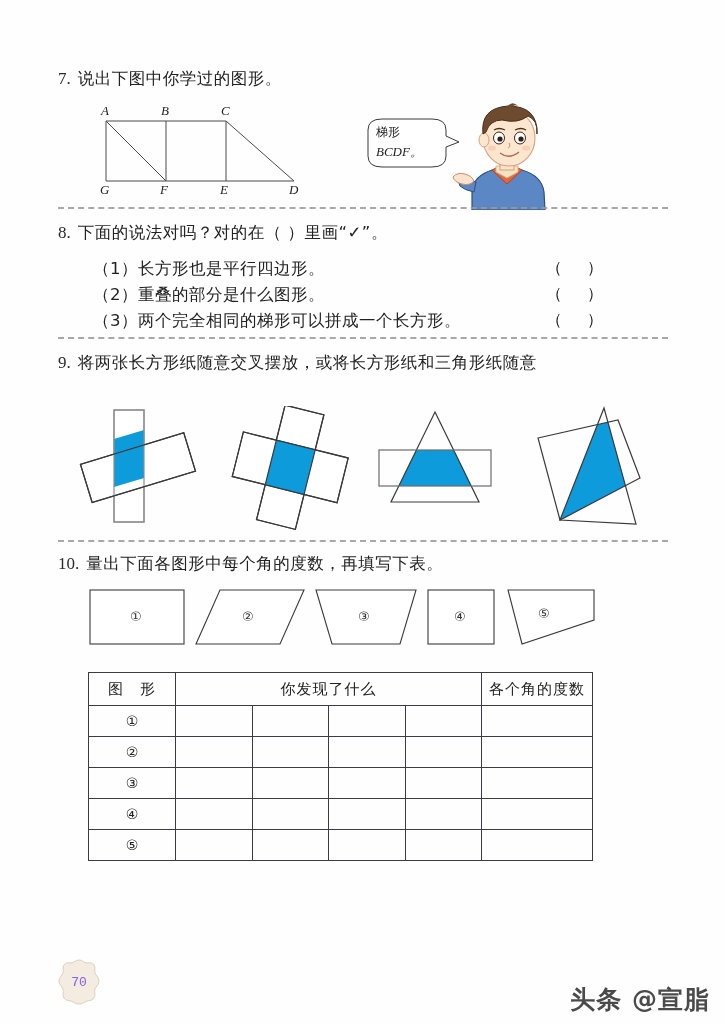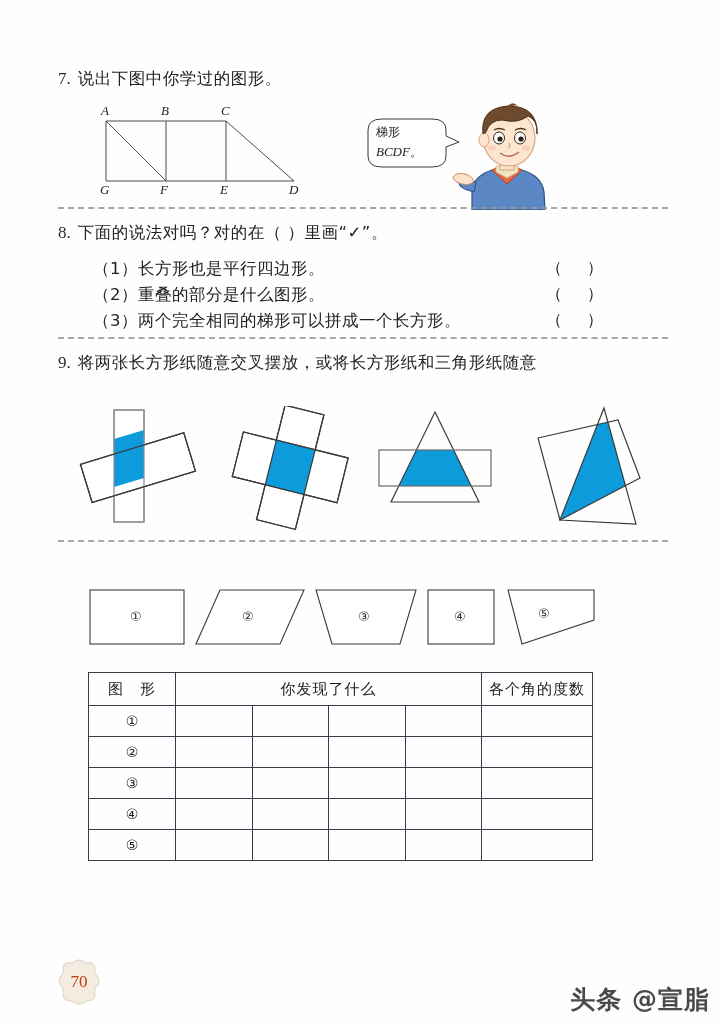"10." div.qline { html: none -> <div> <span>10.</span> <span>量出下面各图形中每个角的度数，再填写下表。</span> </div> }
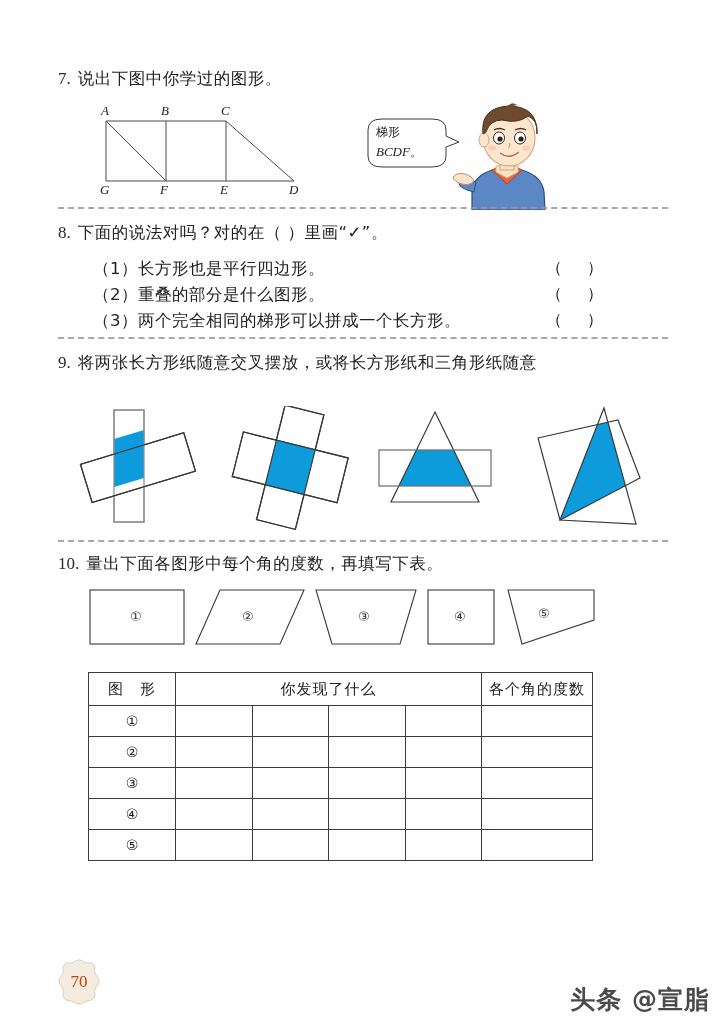"70" #page-badge span { color: #c2410c -> #8b5cf6; font-family: Liberation Serif, serif -> Liberation Mono, monospace; font-size: 17px -> 13px }
